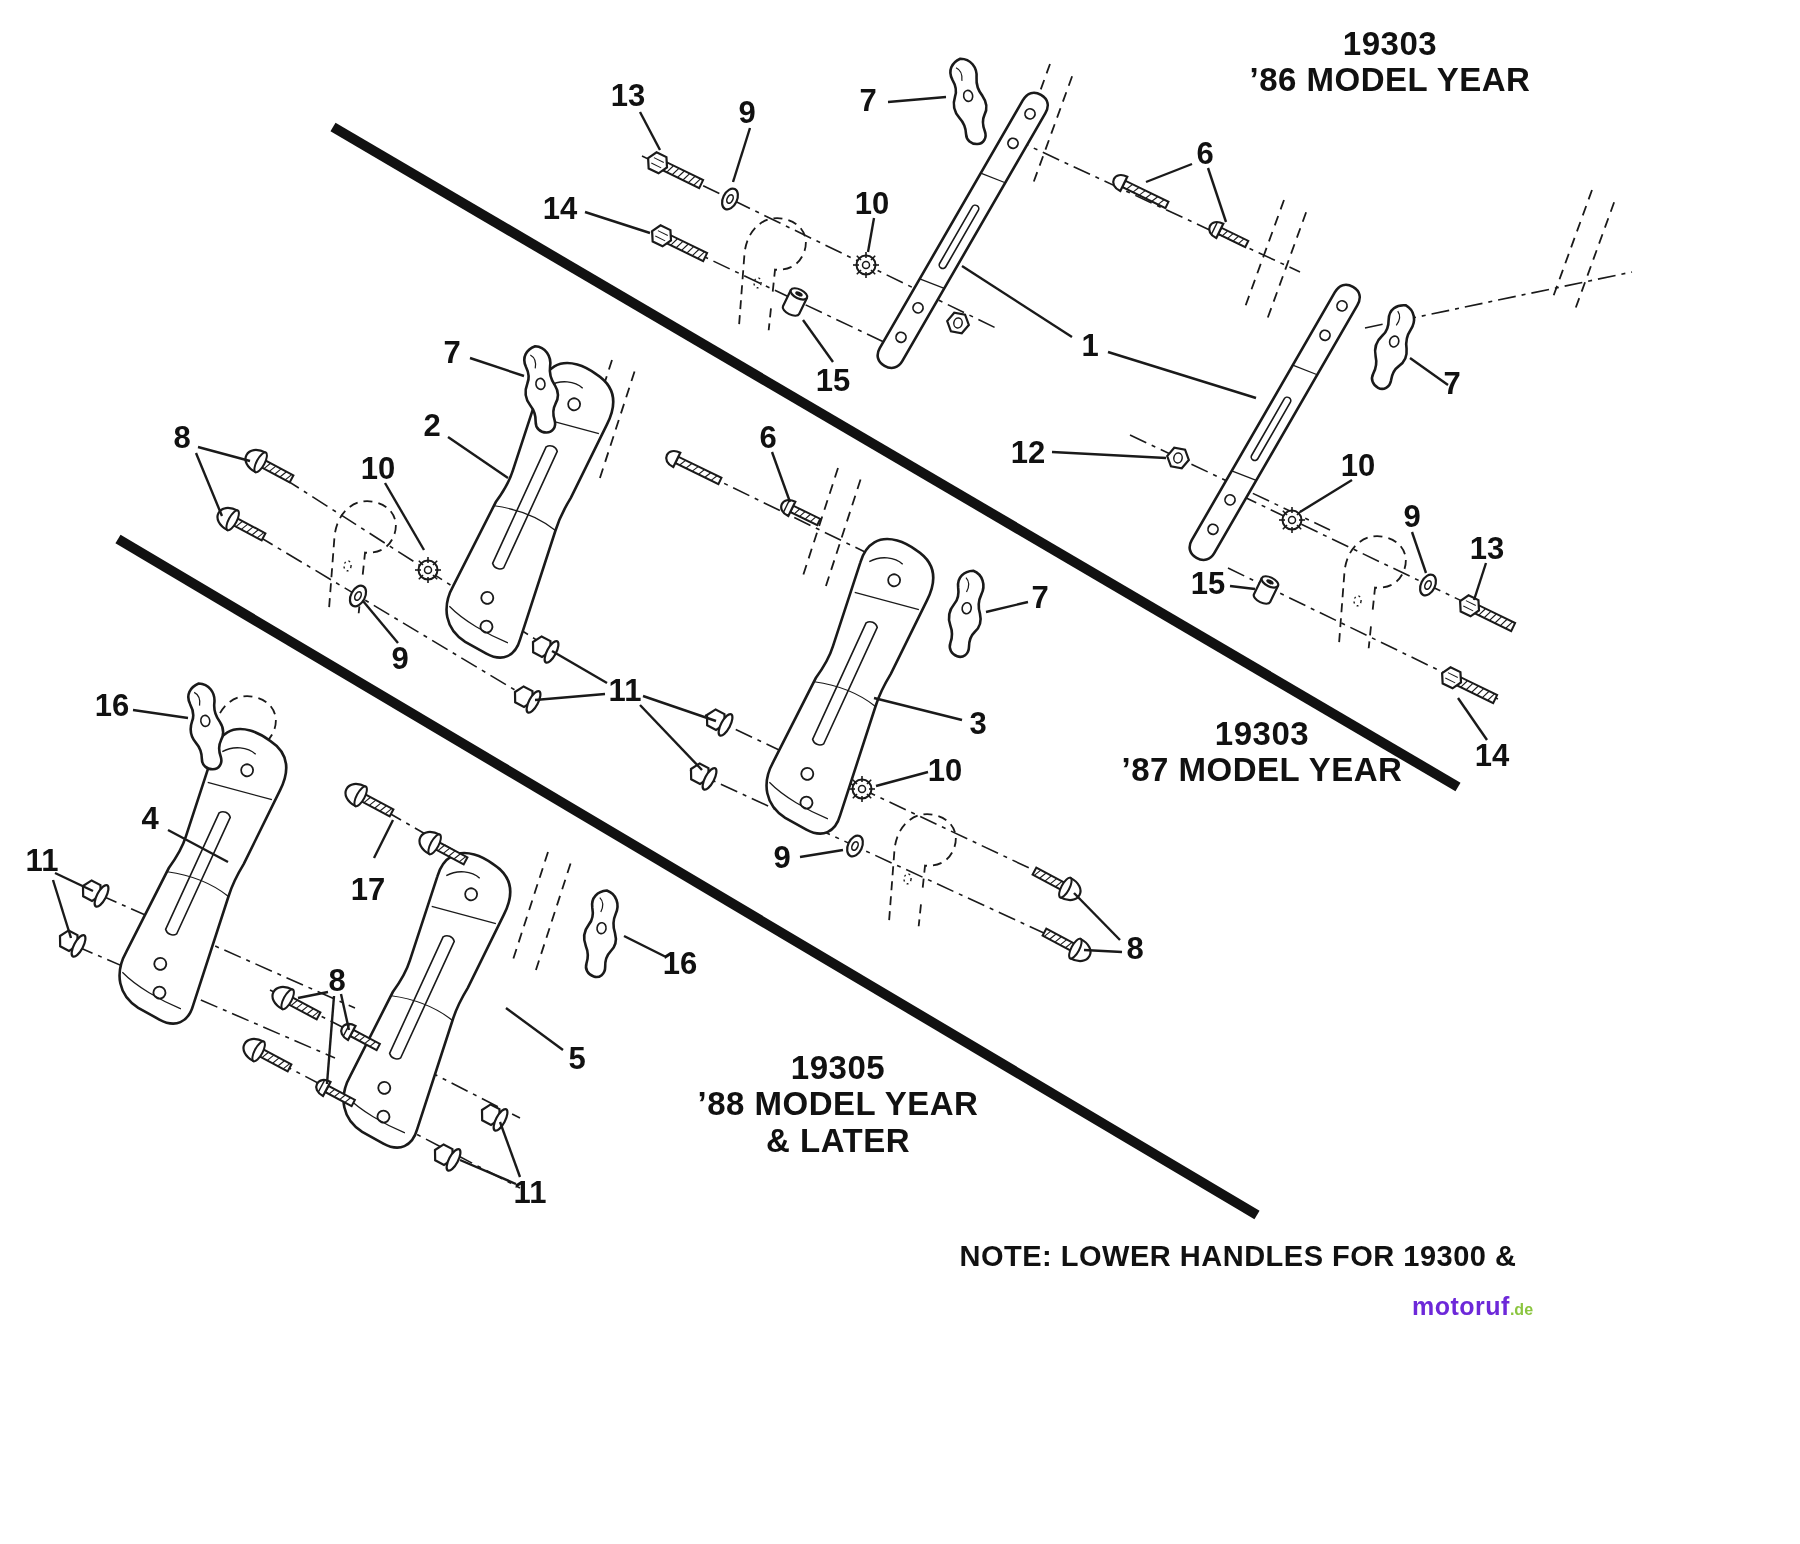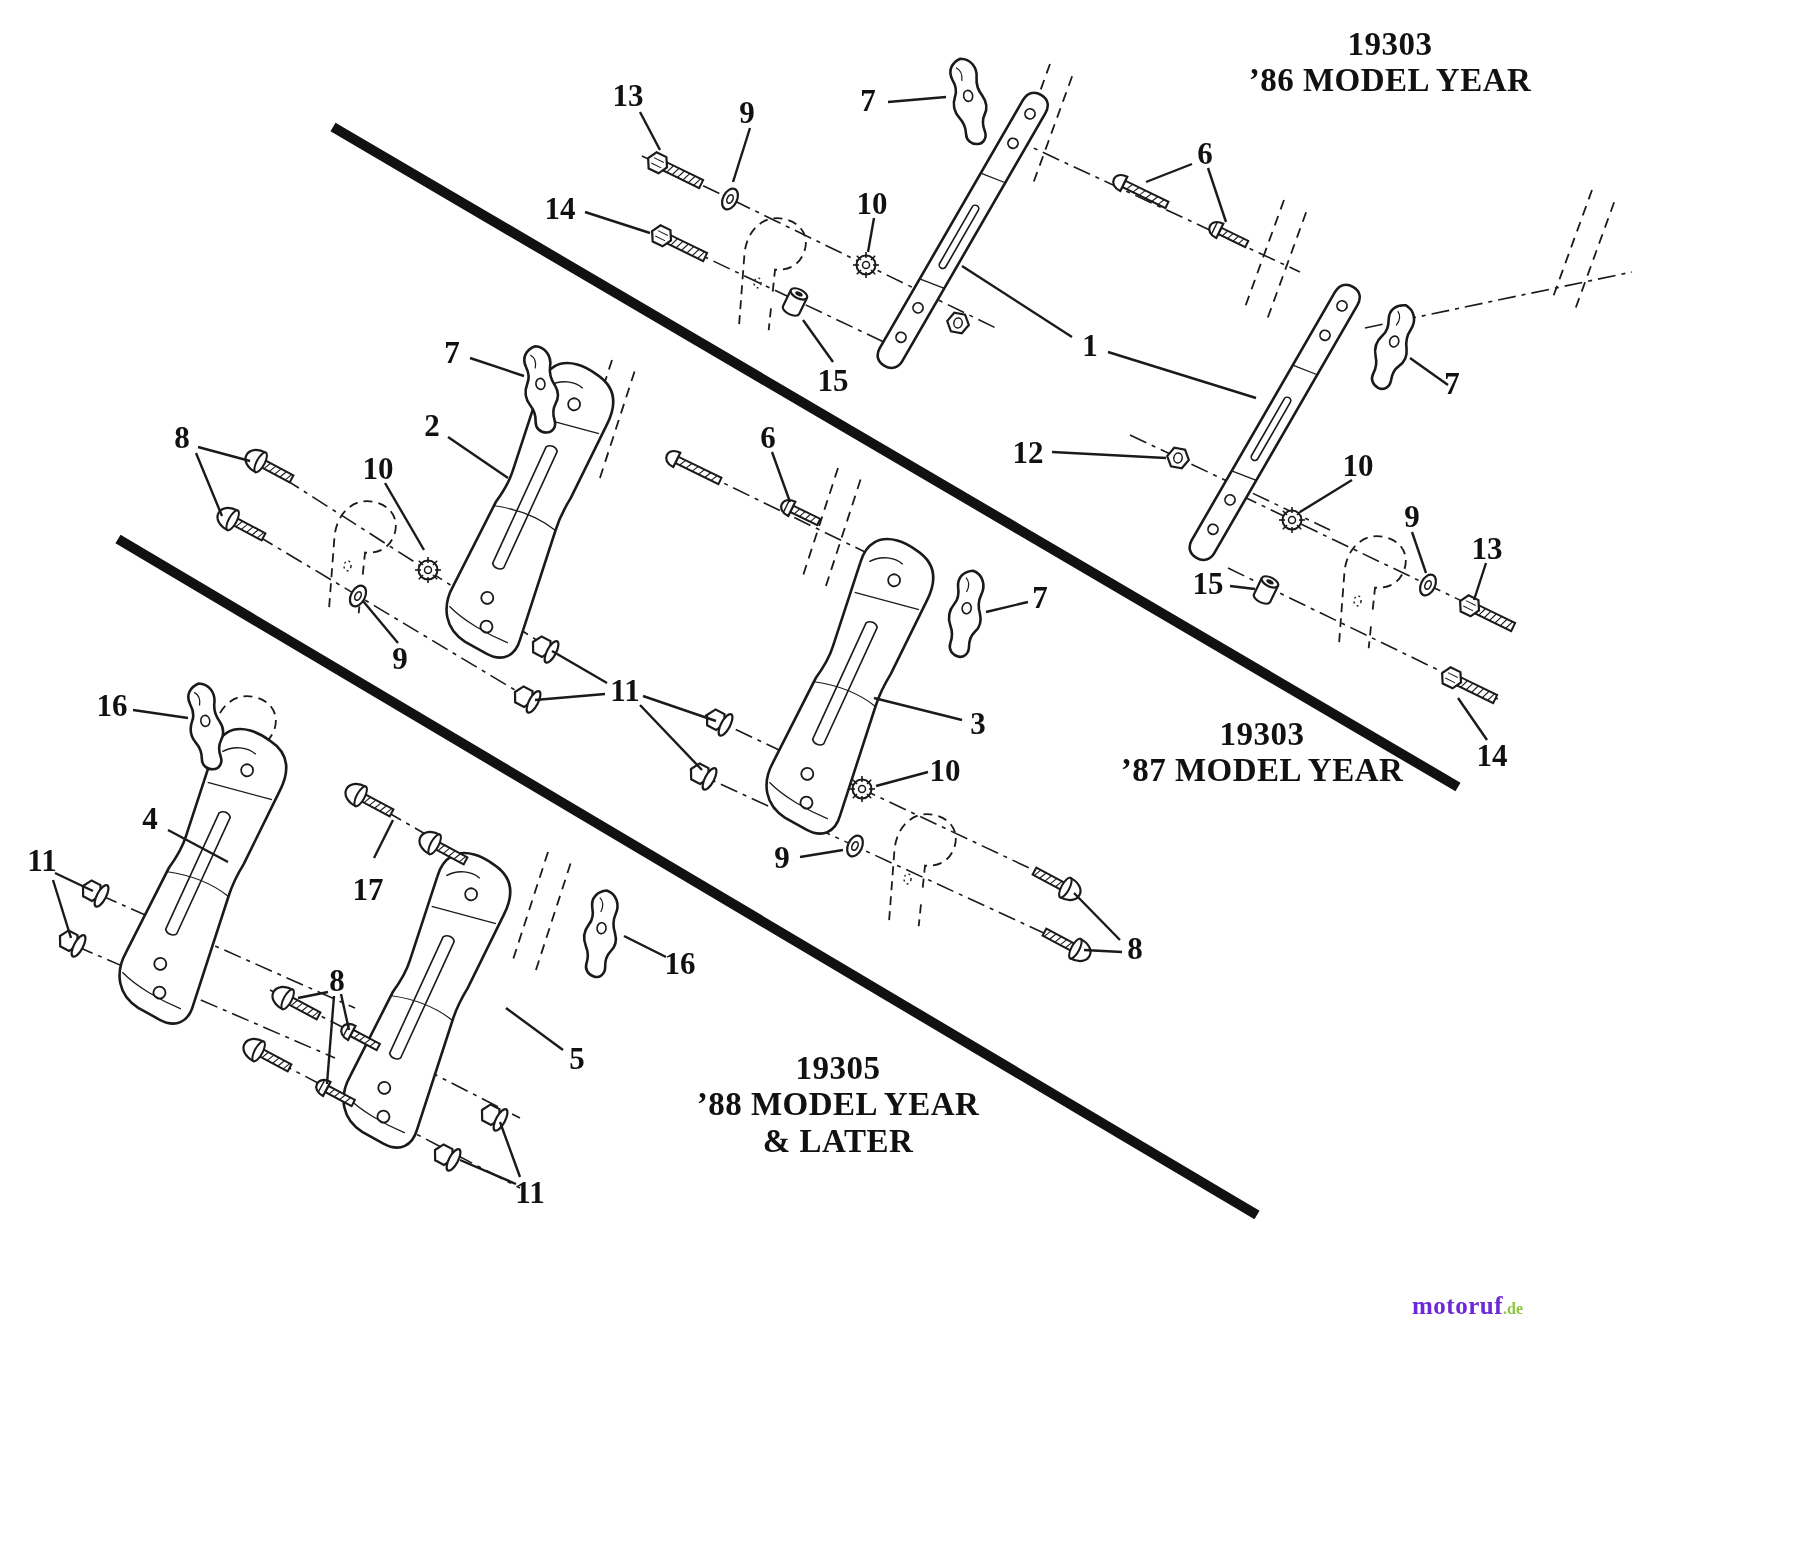"19303" .stage { font-family: Liberation Serif, serif -> Liberation Sans, sans-serif }
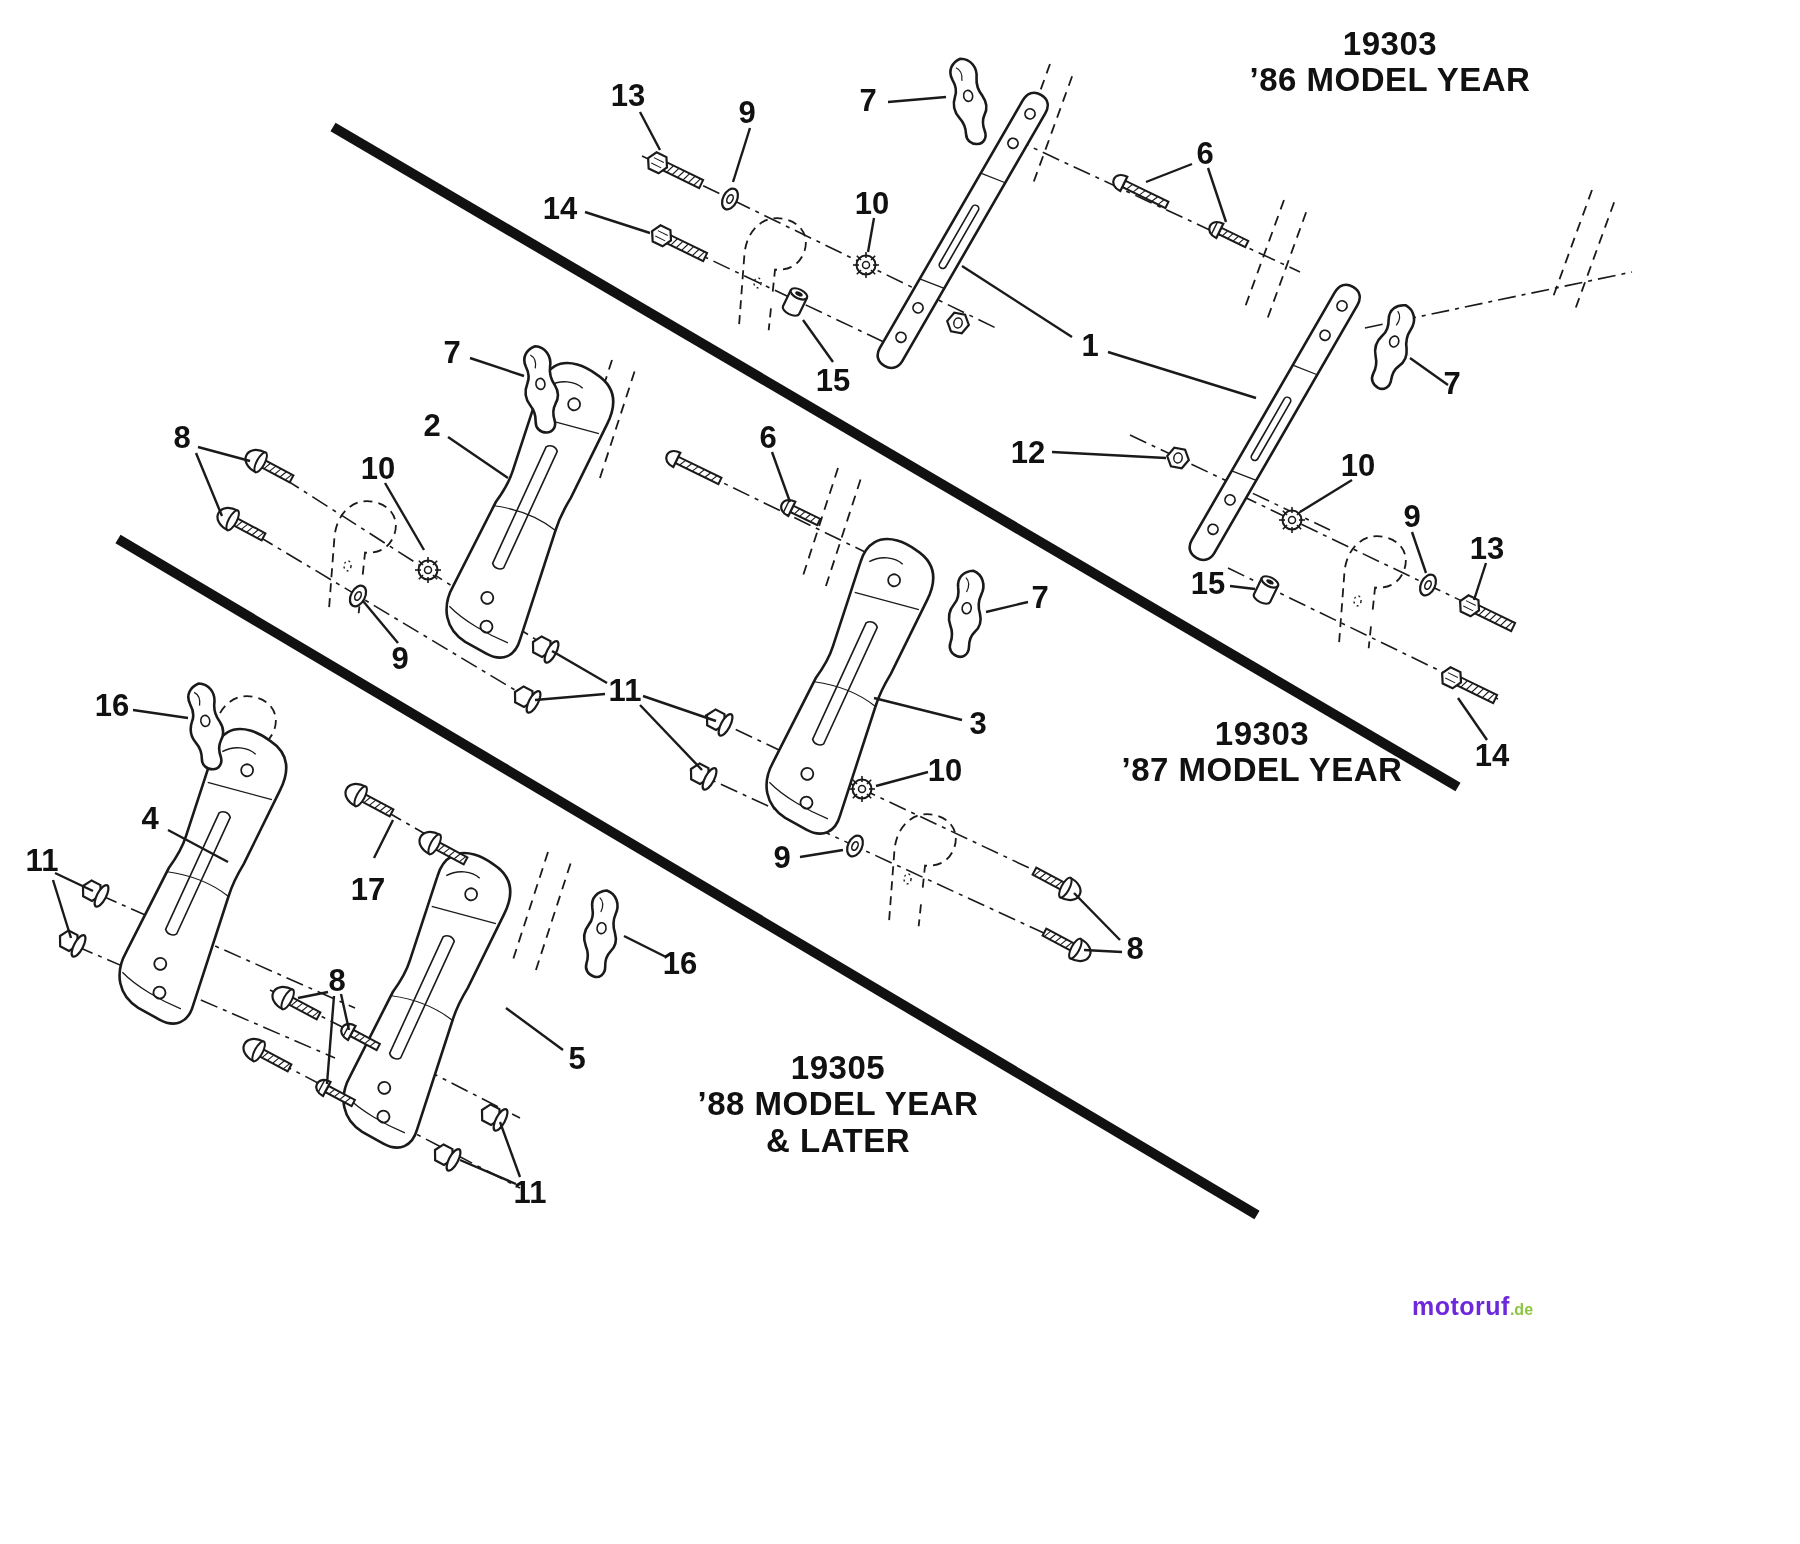"NOTE: LOWER HANDLES FOR 19300" div { html: none -> <div>NOTE: LOWER HANDLES FOR 19300 &amp;</div> }
